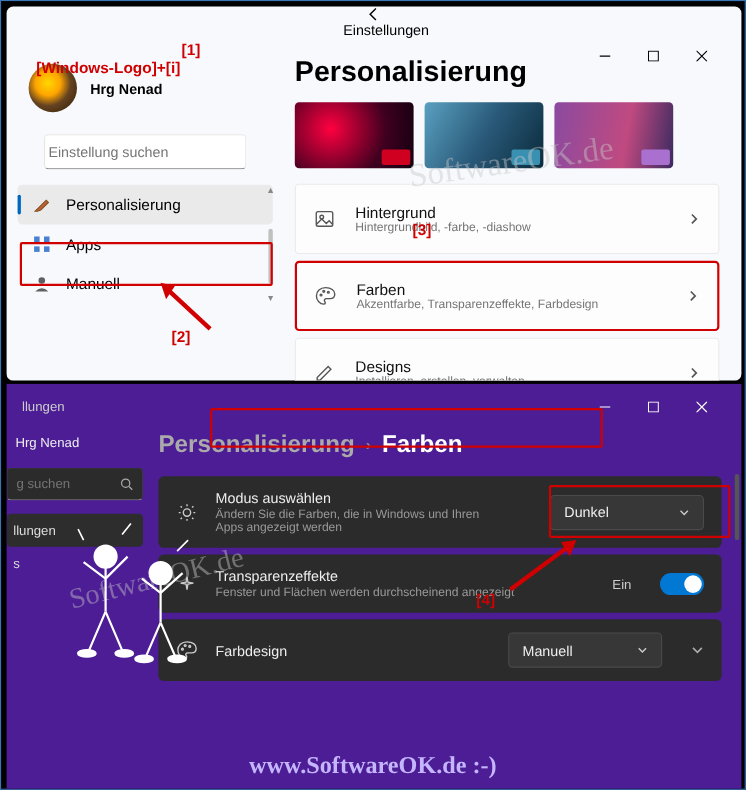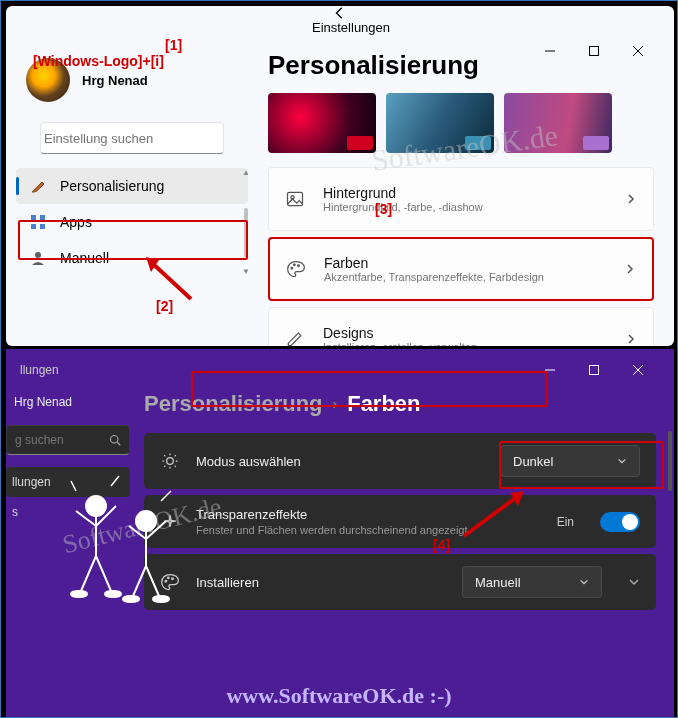"Ändern Sie die Farben, die" div.dt2 { html: none -> <div>Ändern Sie die Farben, die in Windows und Ihren Apps angezeigt werden</div> }
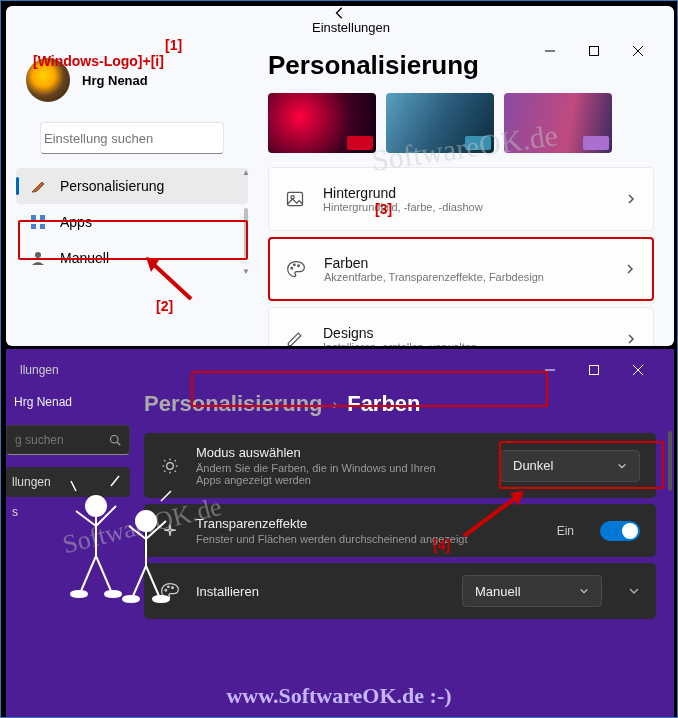"Installieren" div.dt1 { text: Installieren -> Farbdesign }
